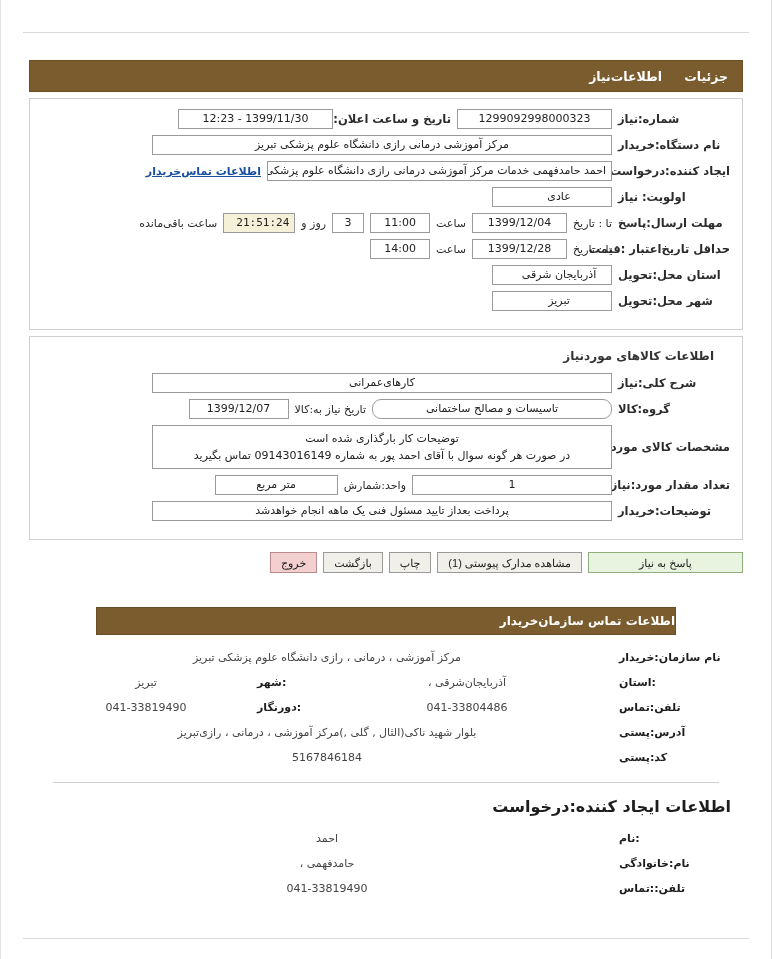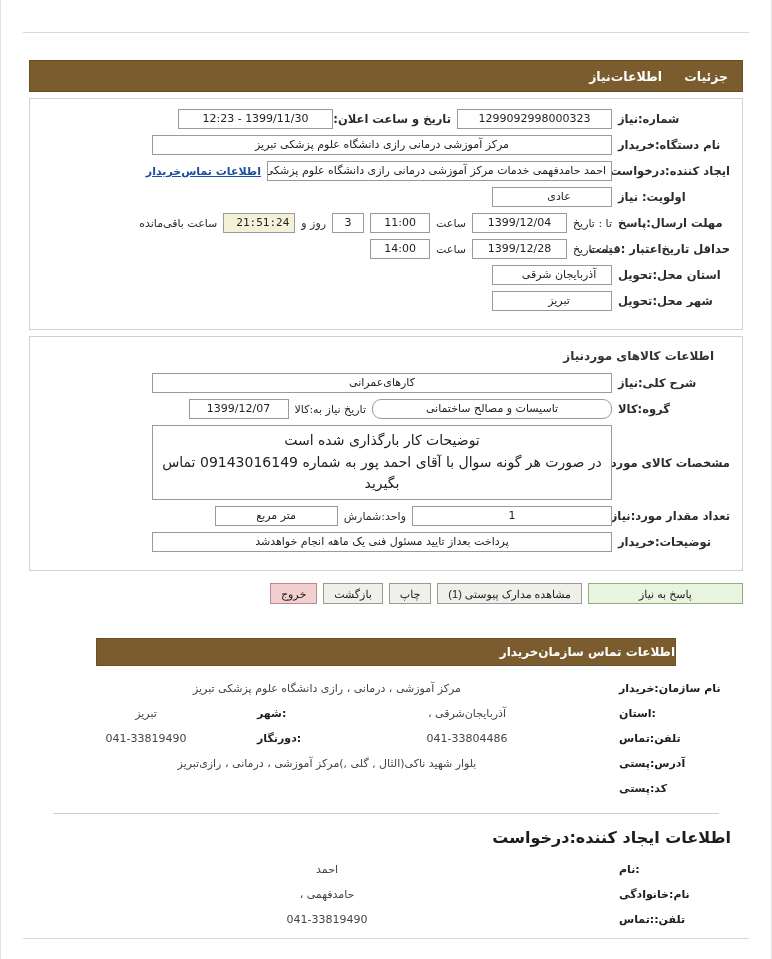"توضیحات کار بارگذاری شده است" .multiline { font-size: 14px -> 11px }
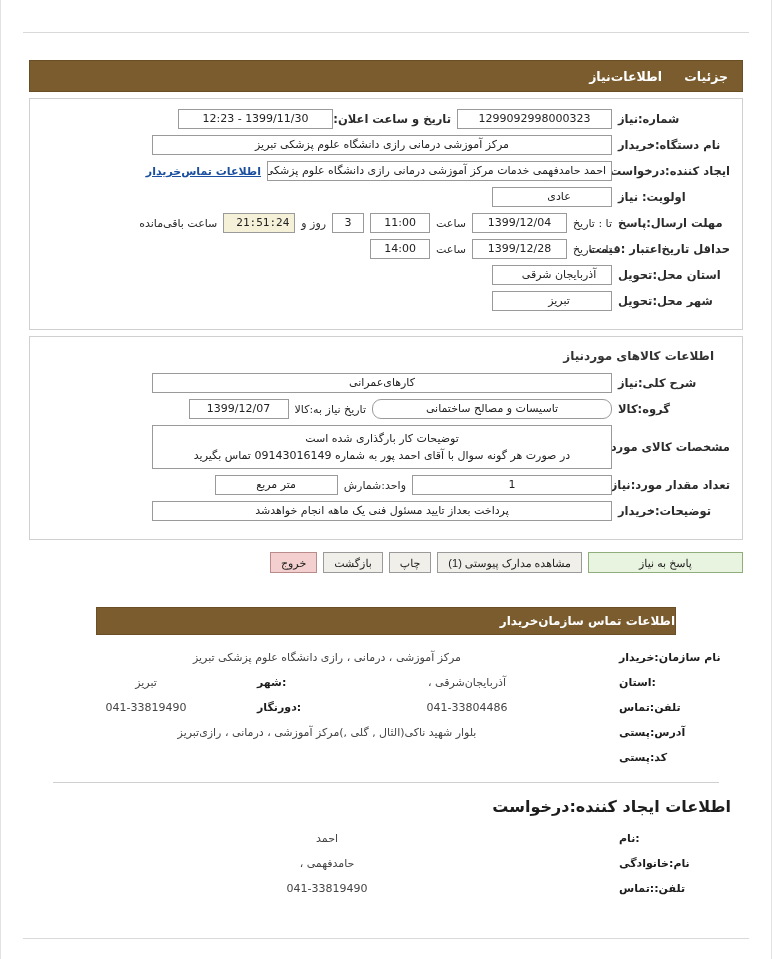"5167846184" span.v { html: none -> <span>5167846184</span> }
